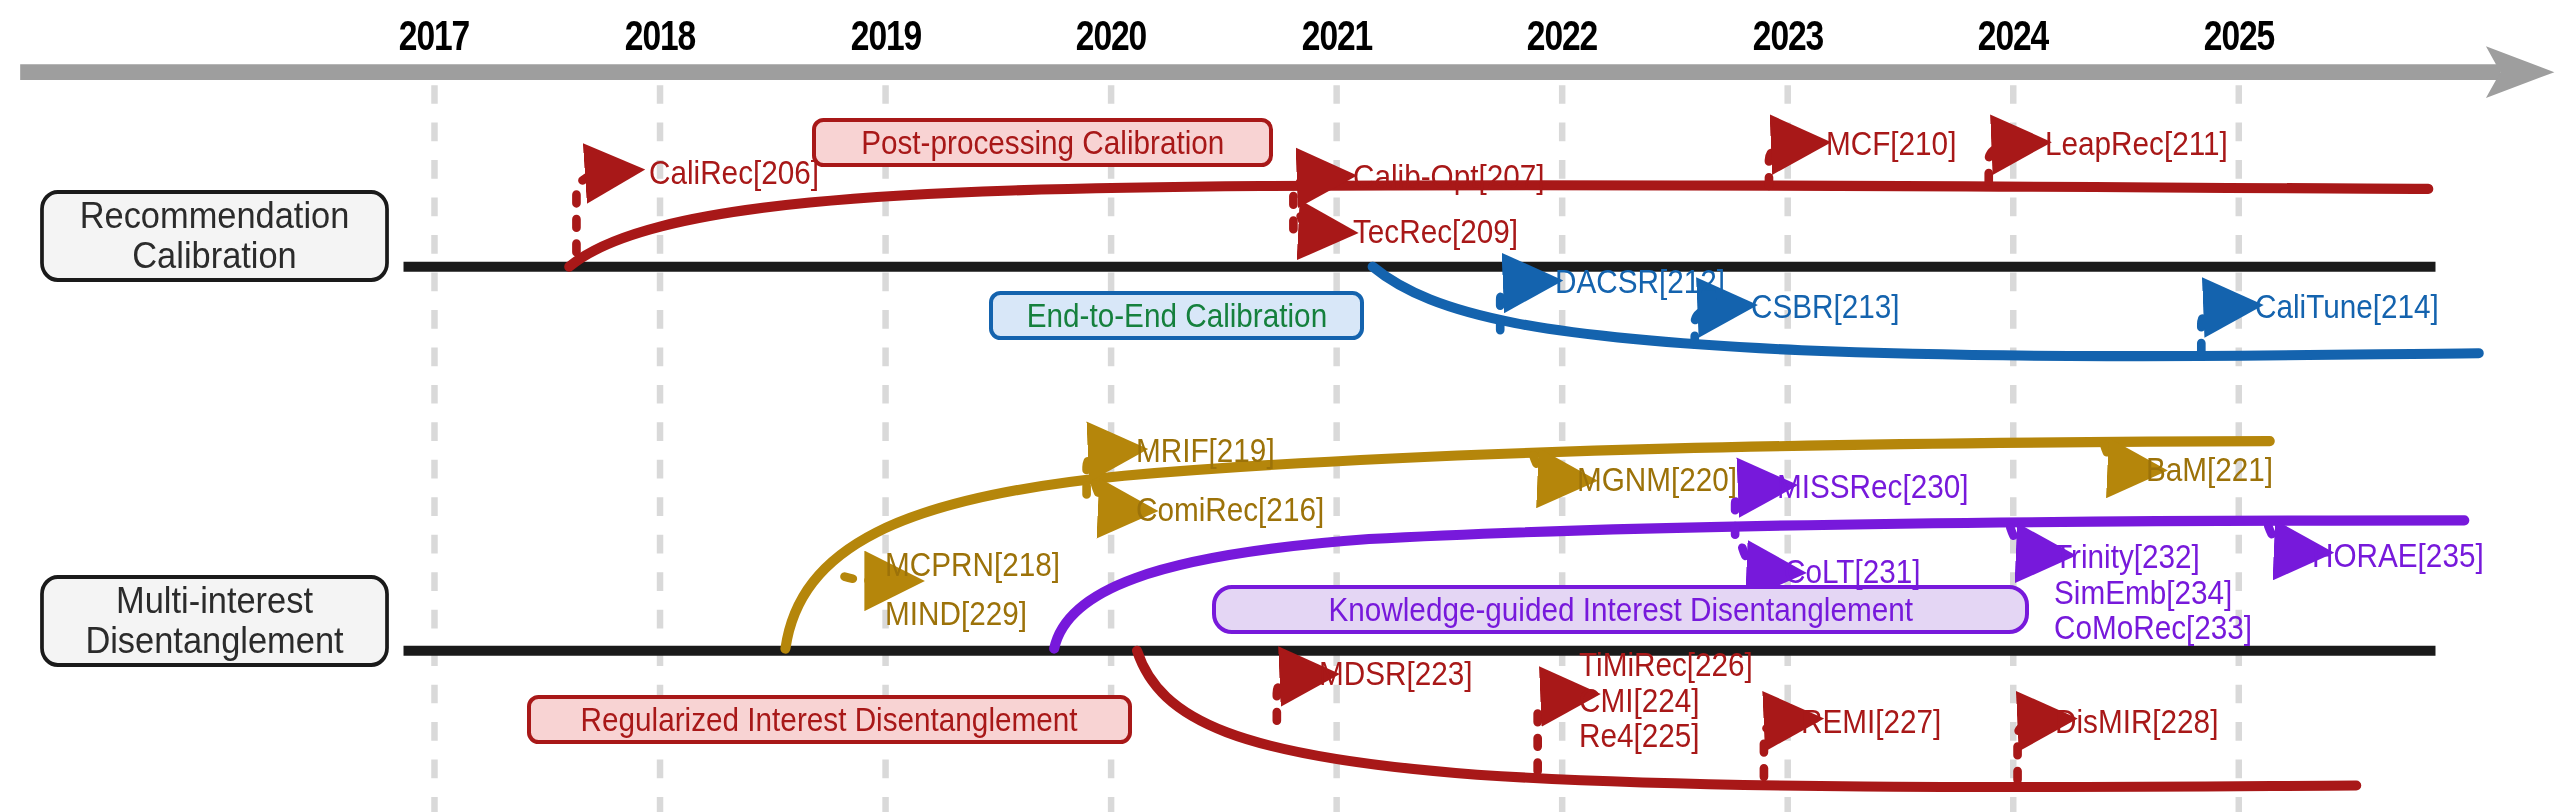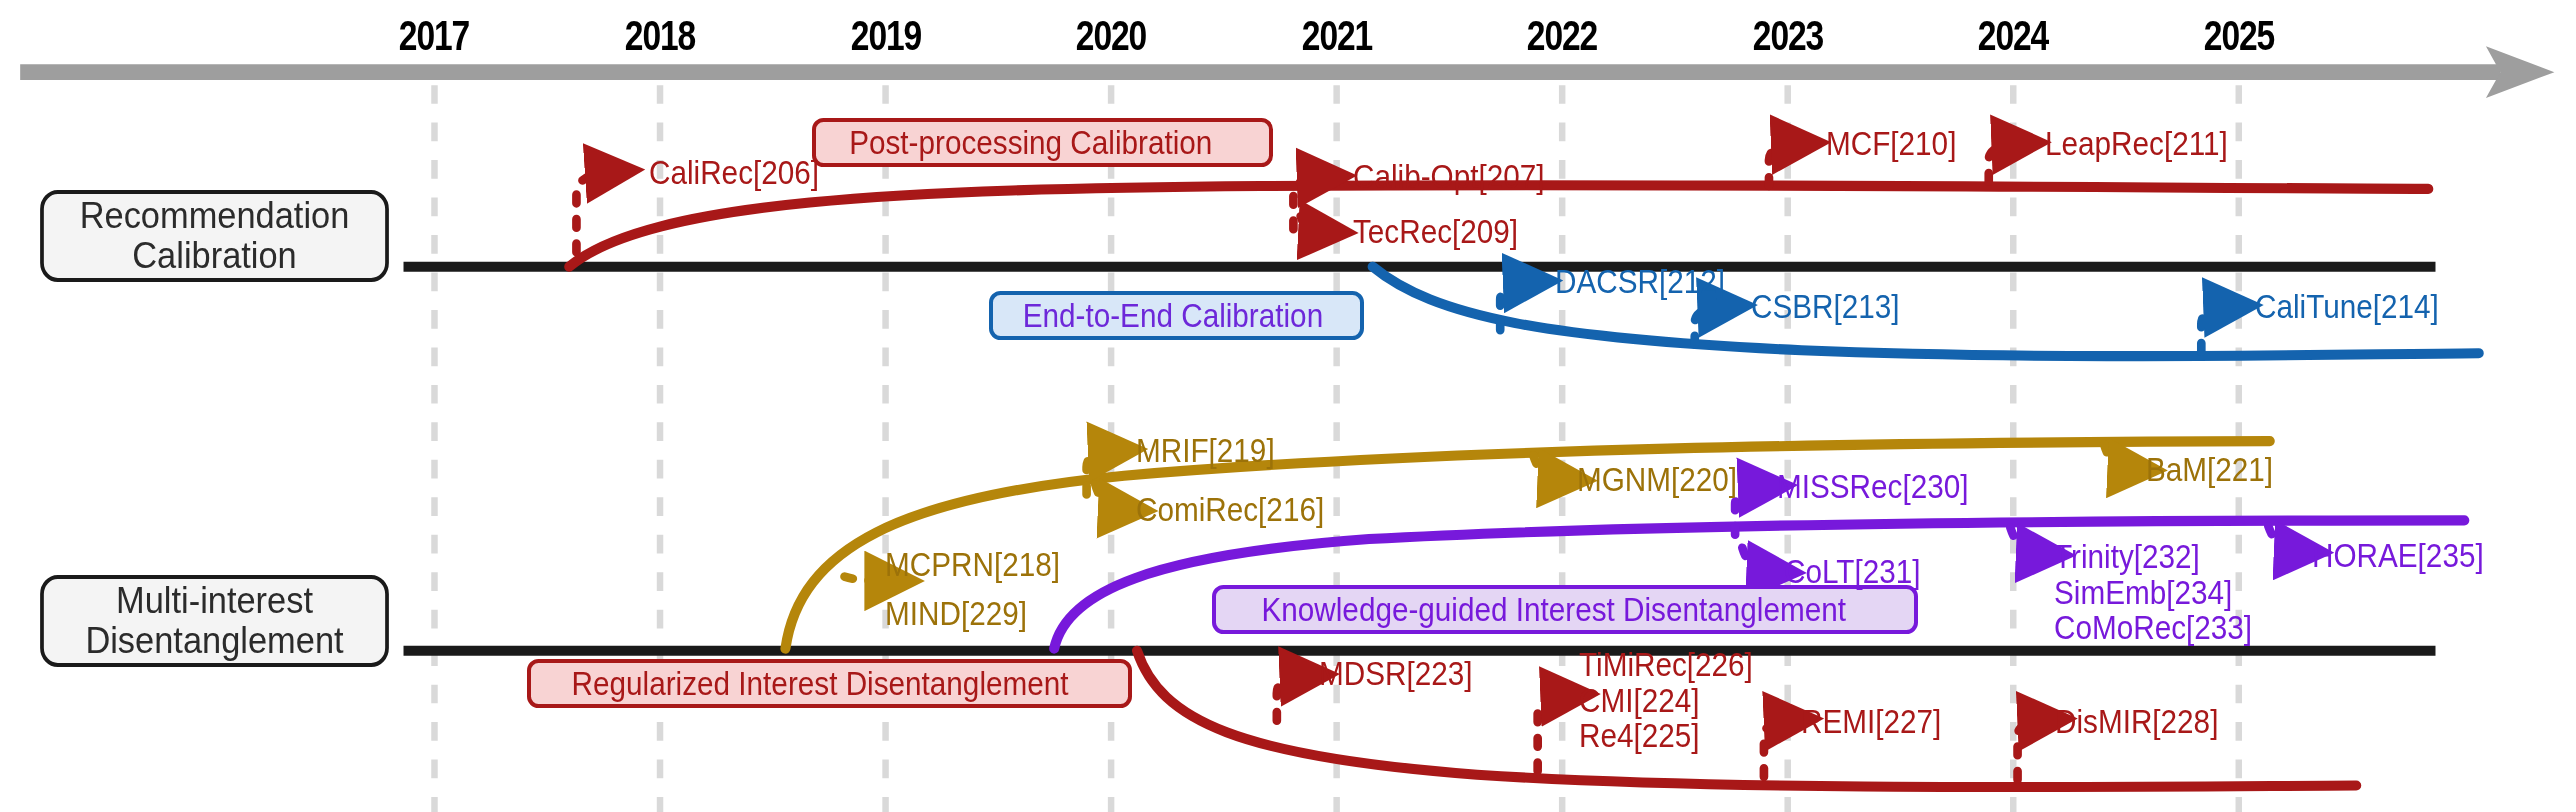"Post-processing Calibration" .tag { justify-content: none -> center }
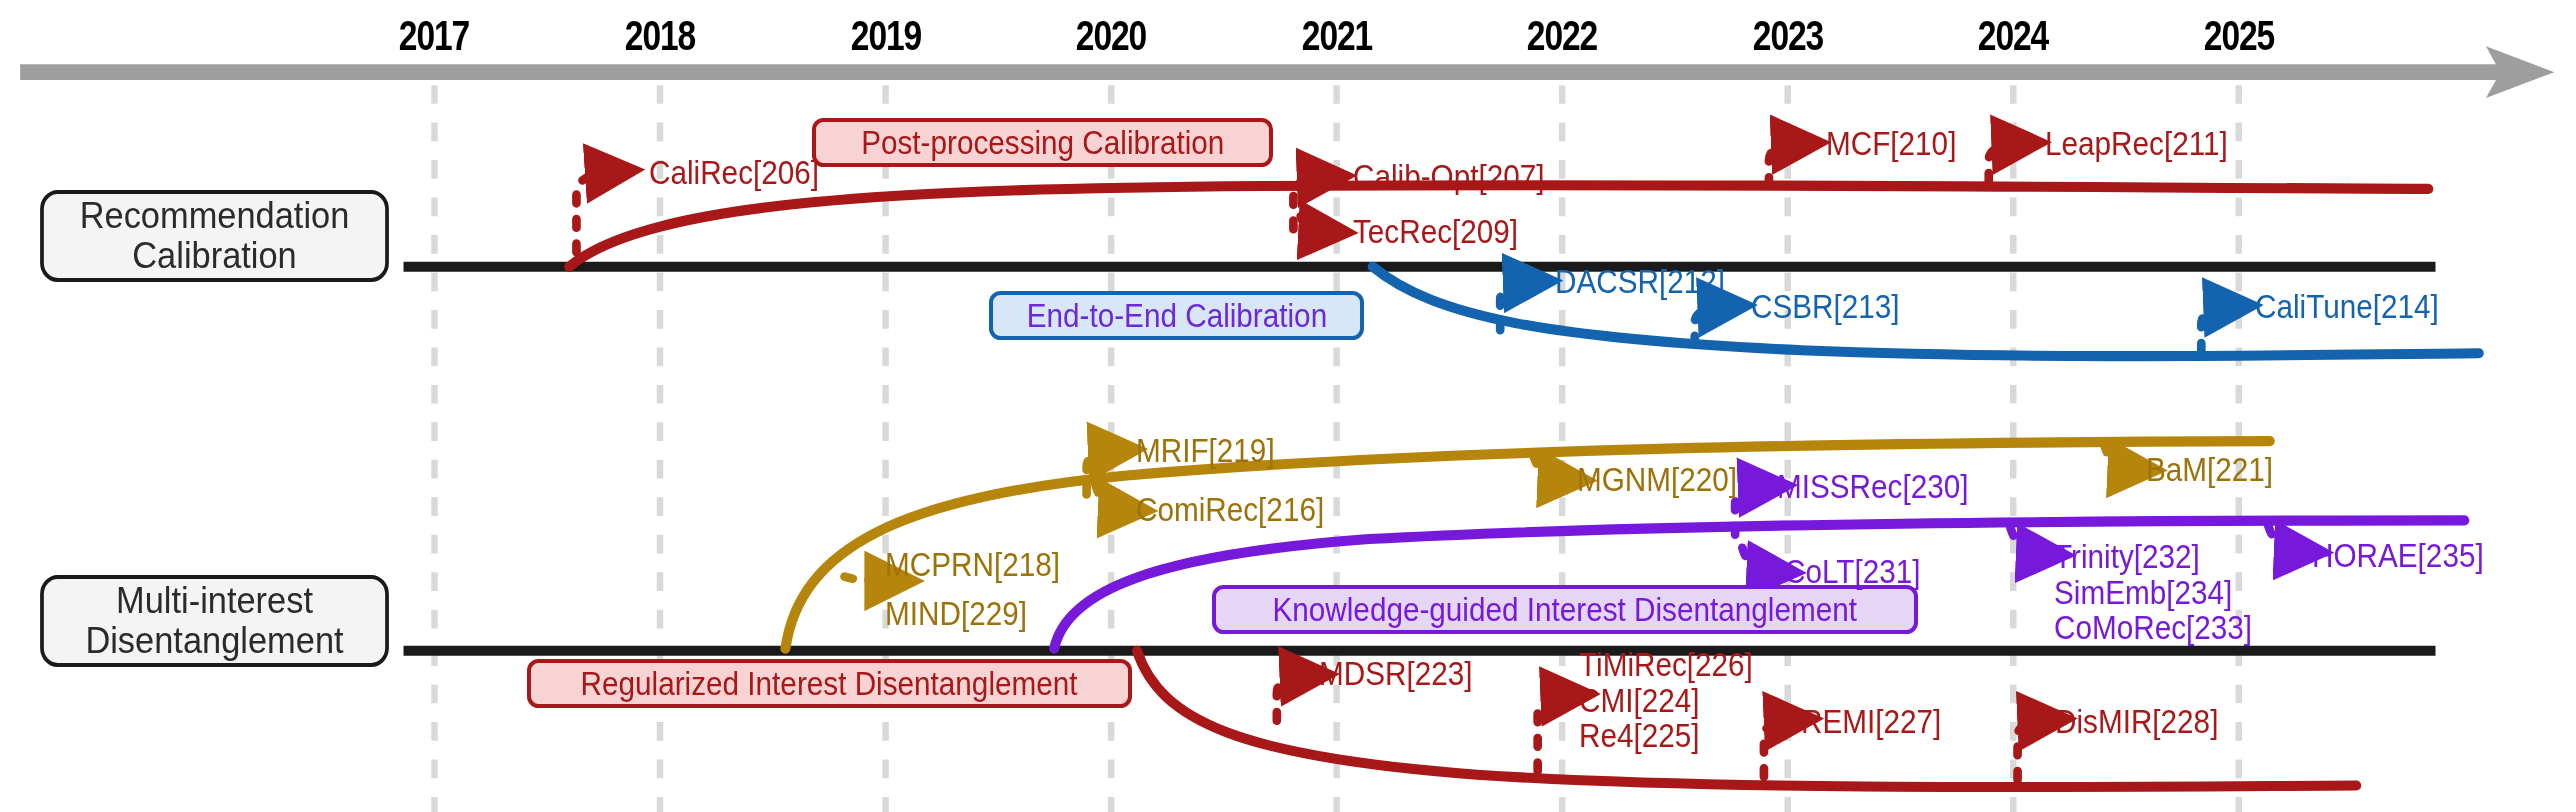"End-to-End Calibration" .tag.blue { color: #6d28d9 -> #15803d }
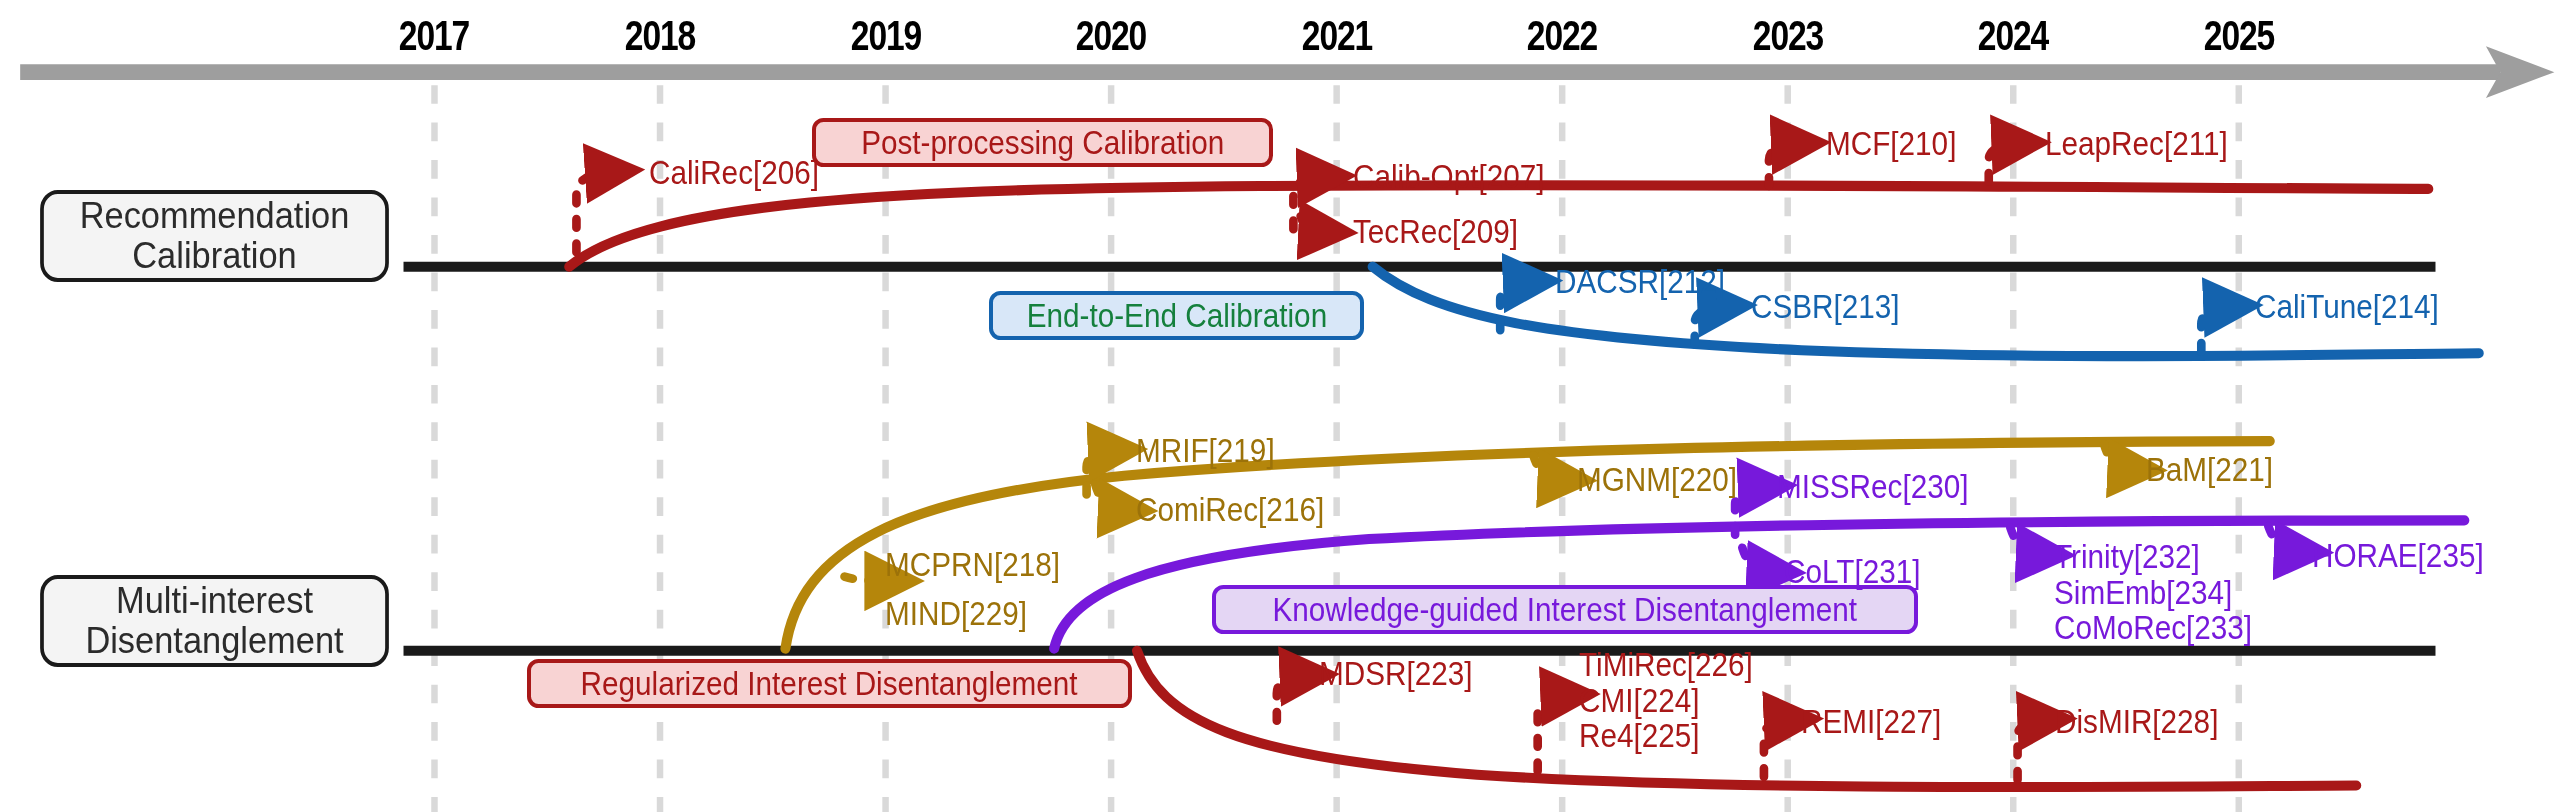"Knowledge-guided Interest" div.tag { border-radius: none -> 20px; width: 706px -> 817px }
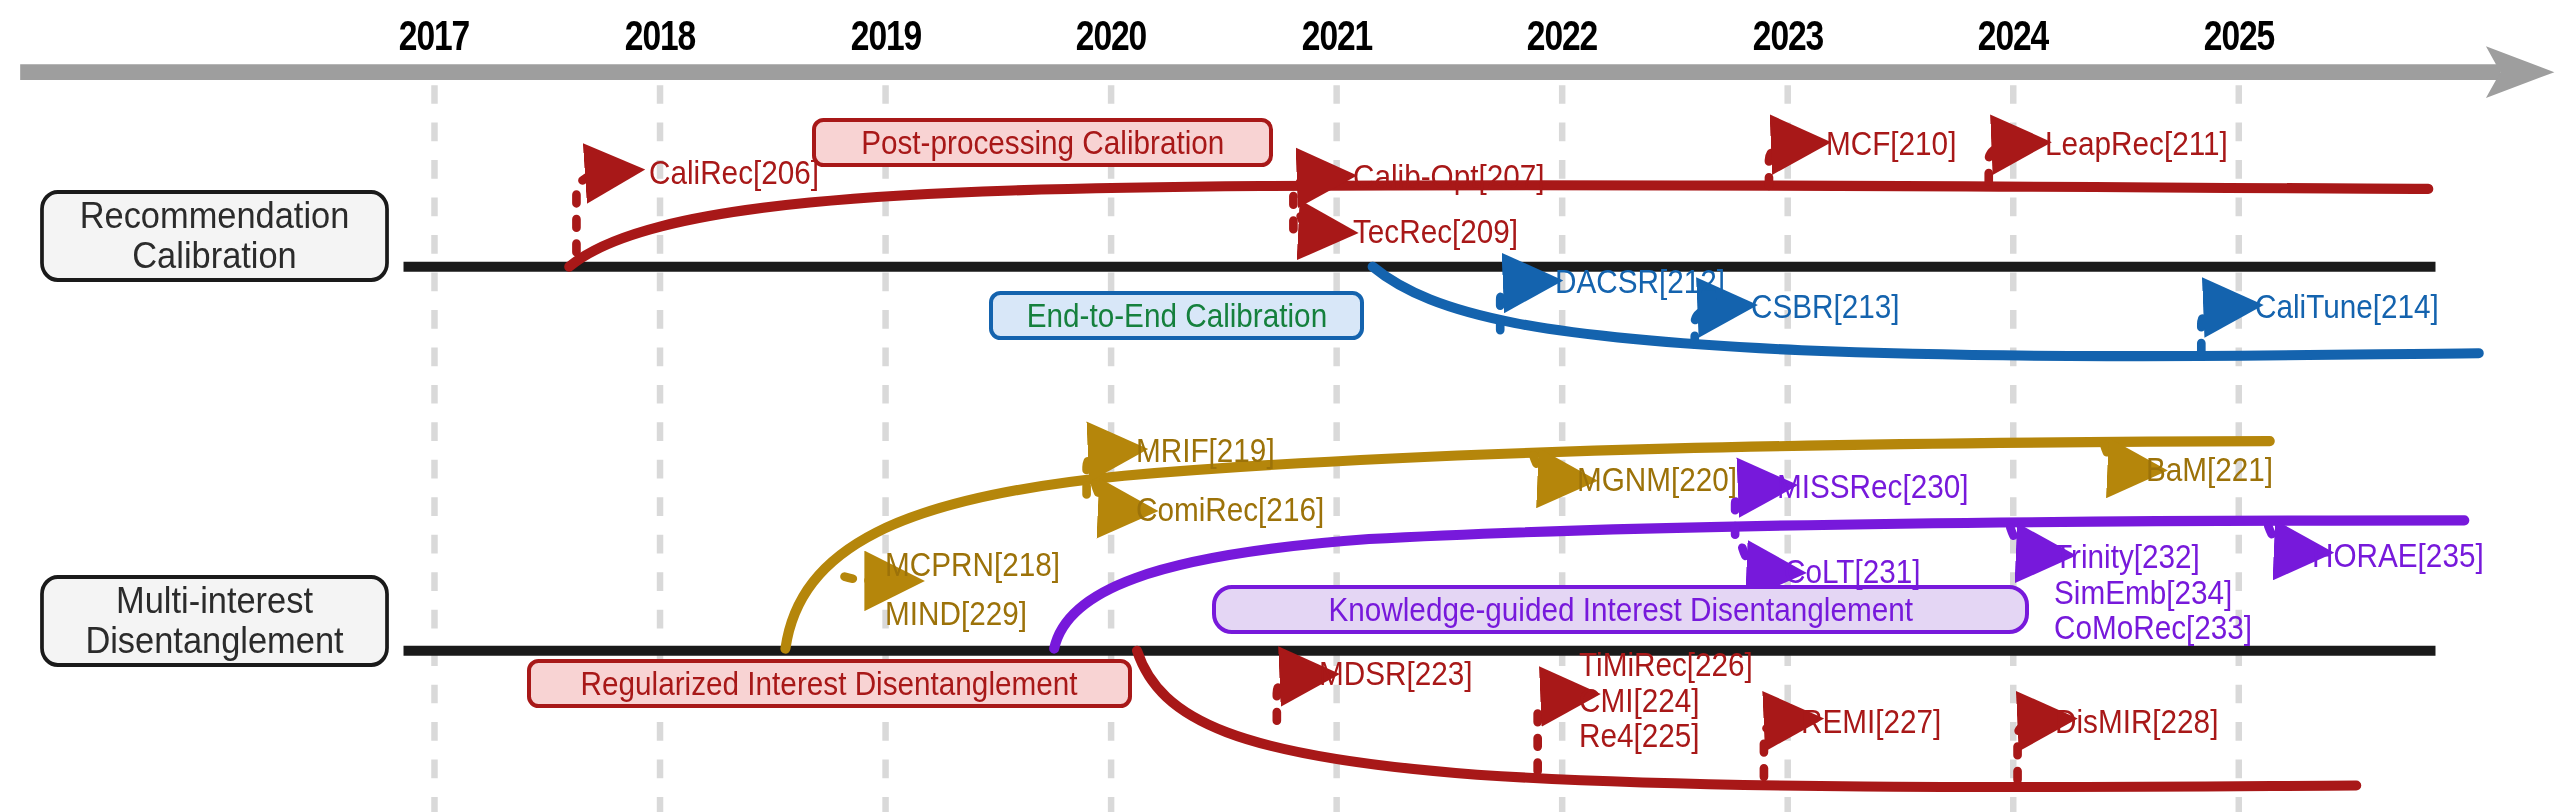"Regularized Interest Disentanglement" div.tag { top: 659px -> 695px }
